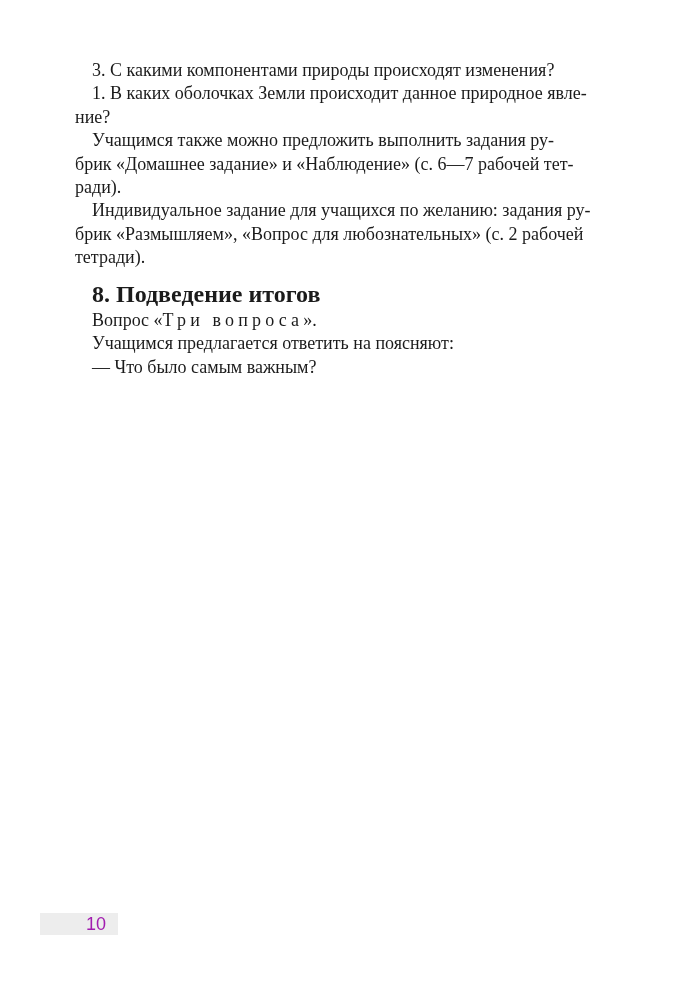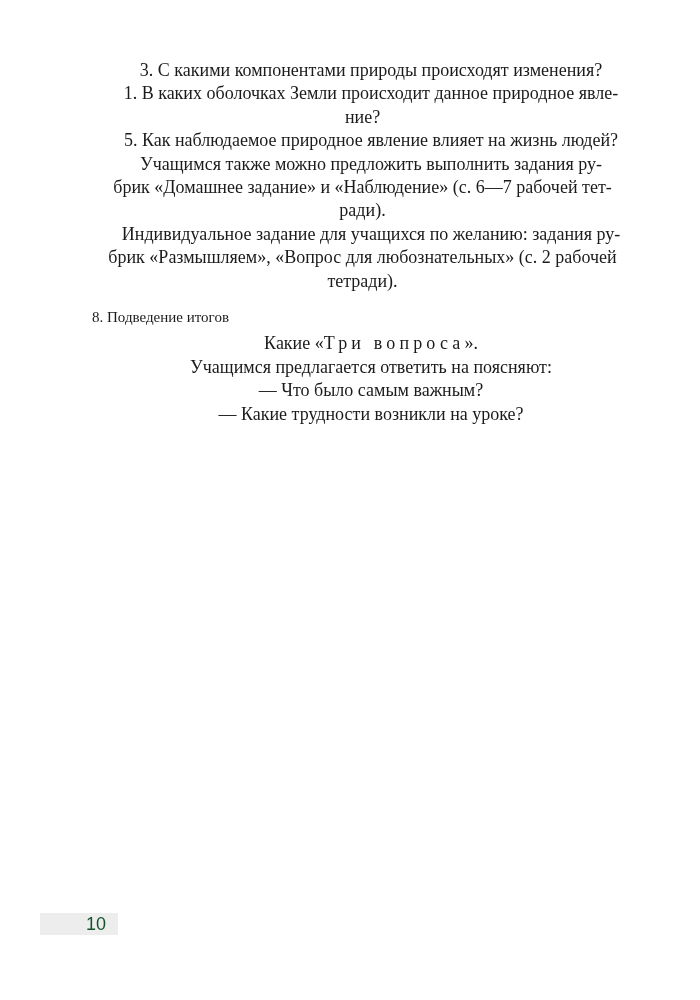"3. С какими компонентами природы" p.para { text-align: center -> left }
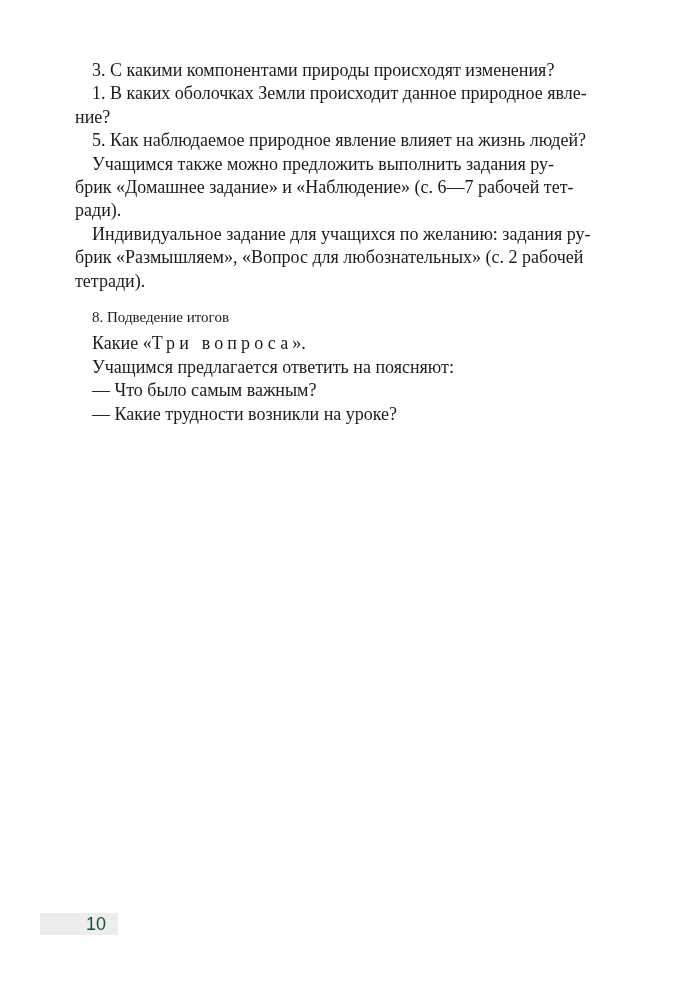"5. Как наблюдаемое природное явление" p.para { html: <p>5. Как наблюдаемое природное явление влияет на жизнь людей?</p> -> none }
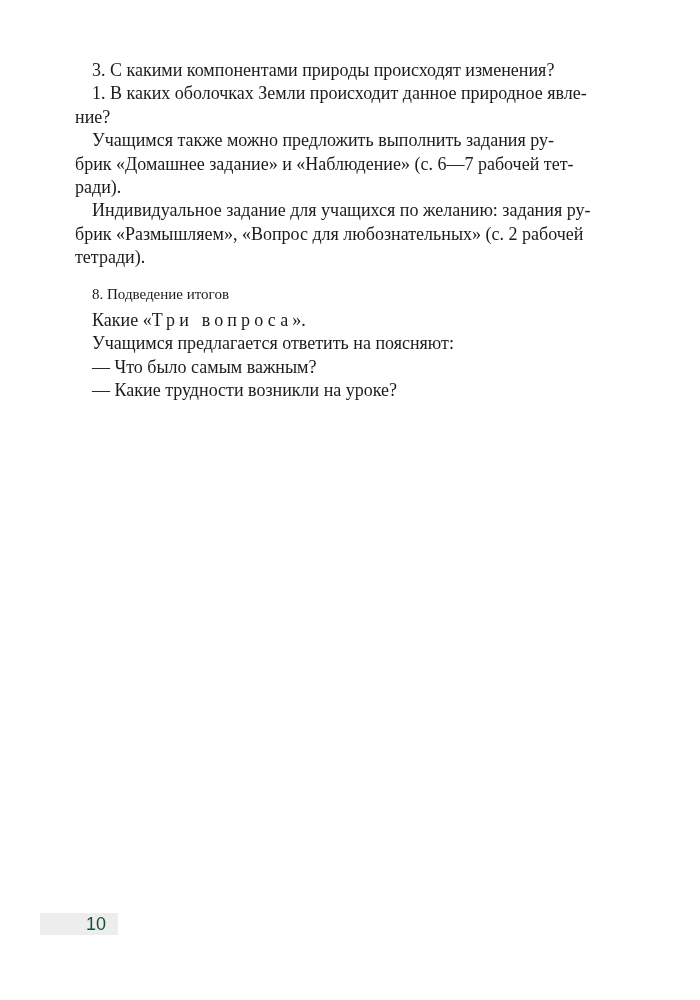"8. Подведение итогов" h2.section-heading { font-size: 15px -> 24px; font-weight: normal -> bold }
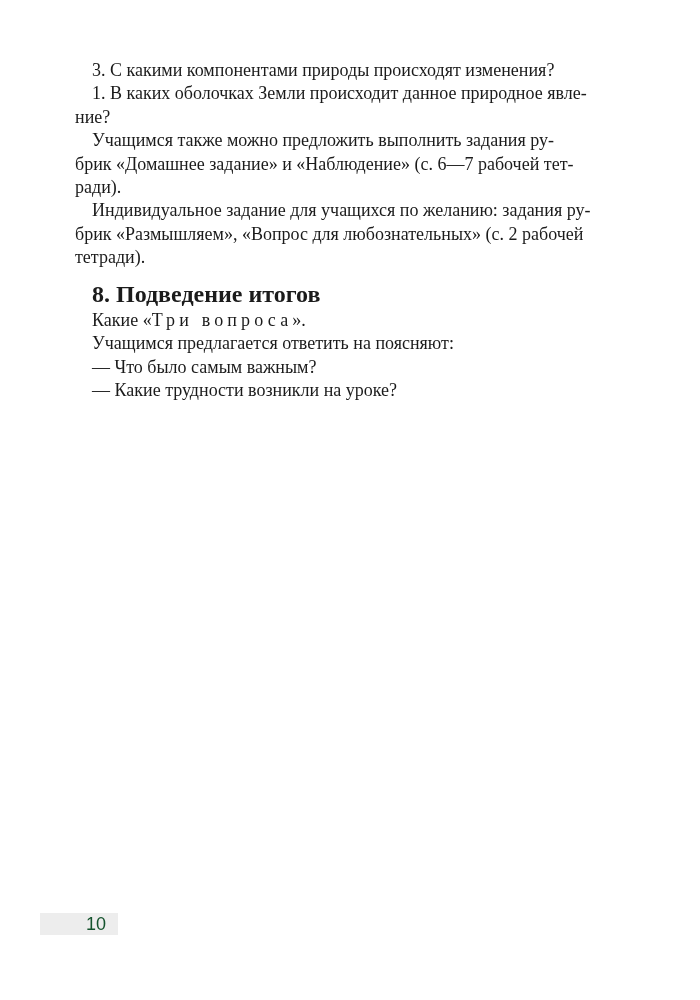"Какие «" span { text: Какие -> Вопрос }
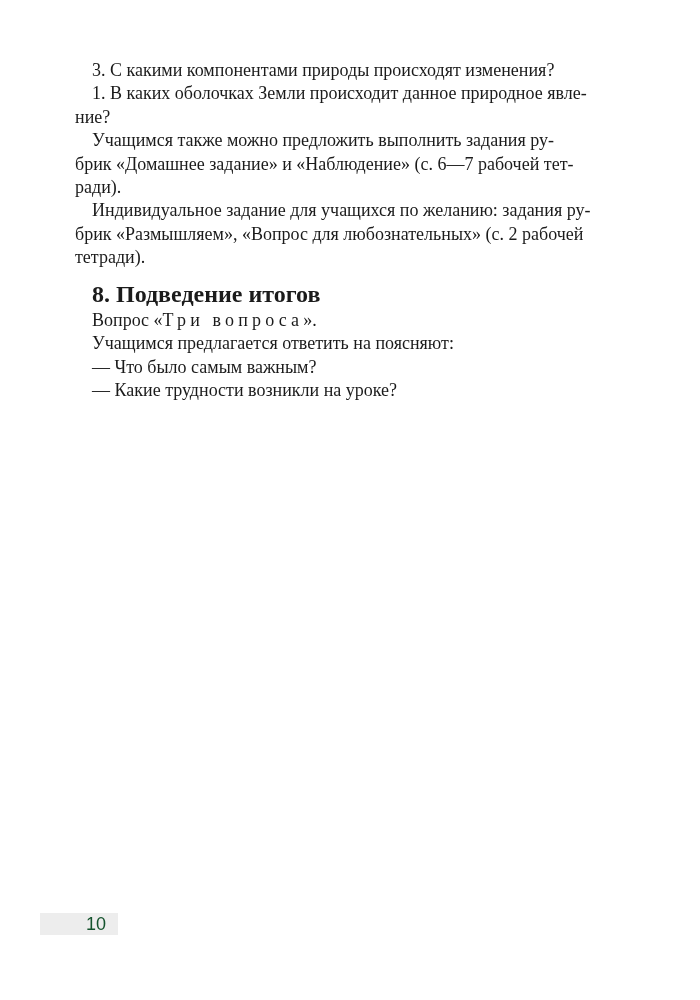"— Какие трудности возникли на" p.para { html: <p>— Какие трудности возникли на уроке?</p> -> none }
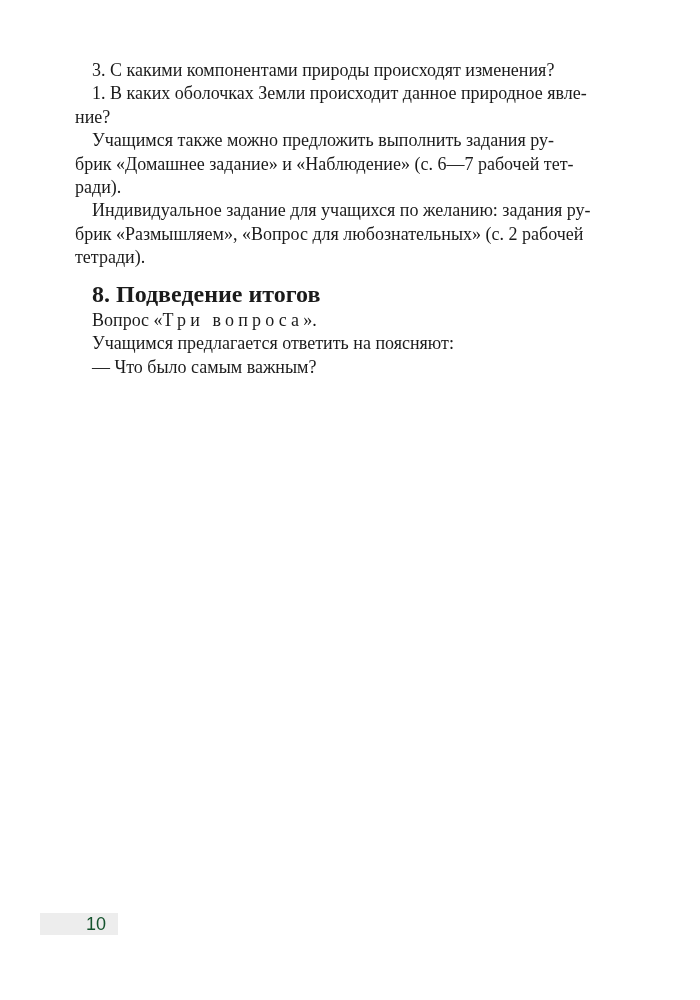"10" .page-number-box { color: #14532d -> #a21caf }
